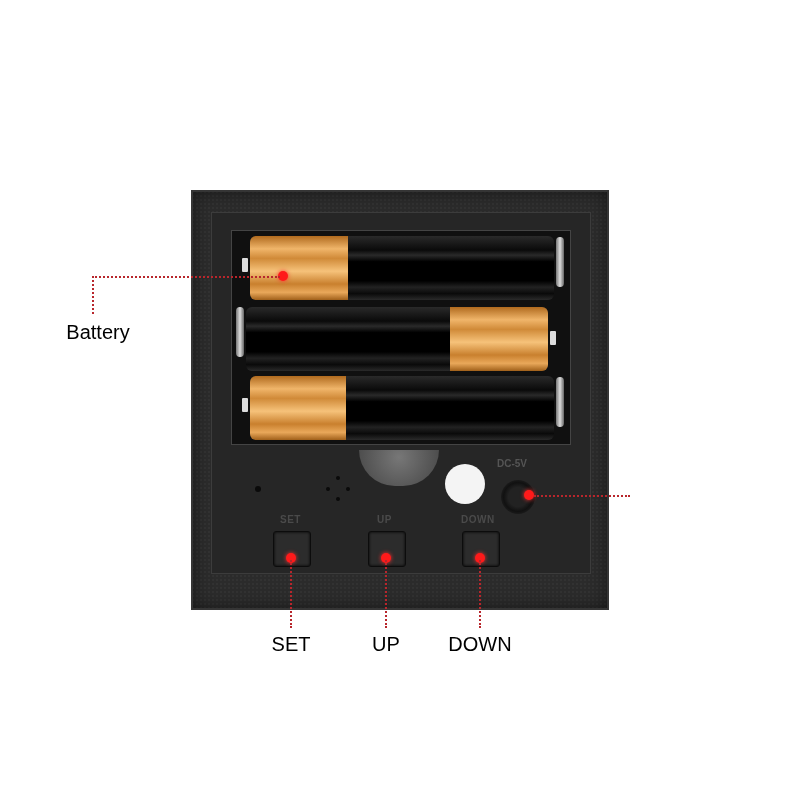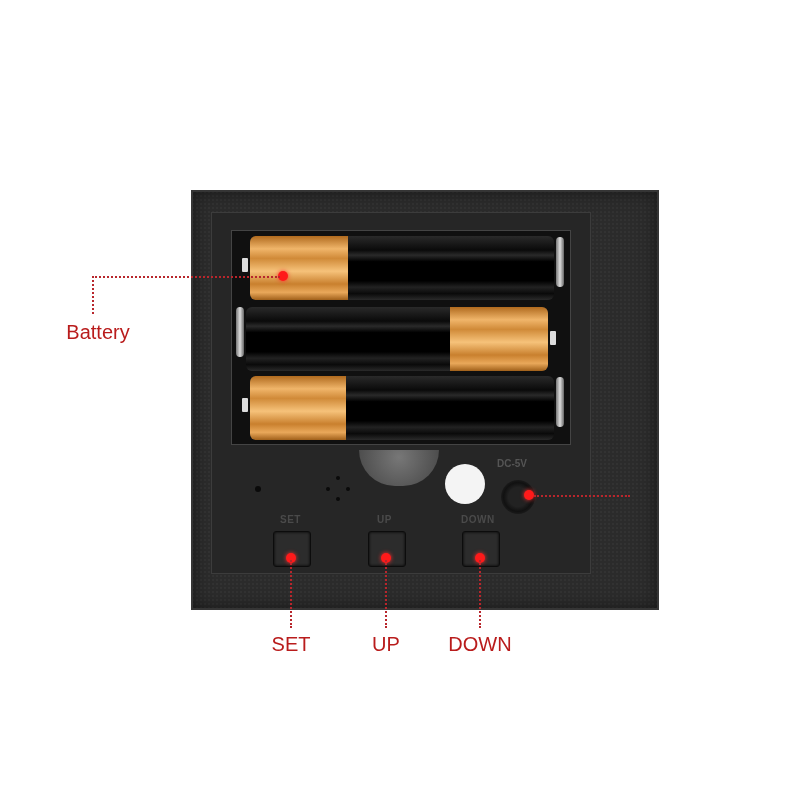"Battery" .label { color: #b91c1c -> #000000 }
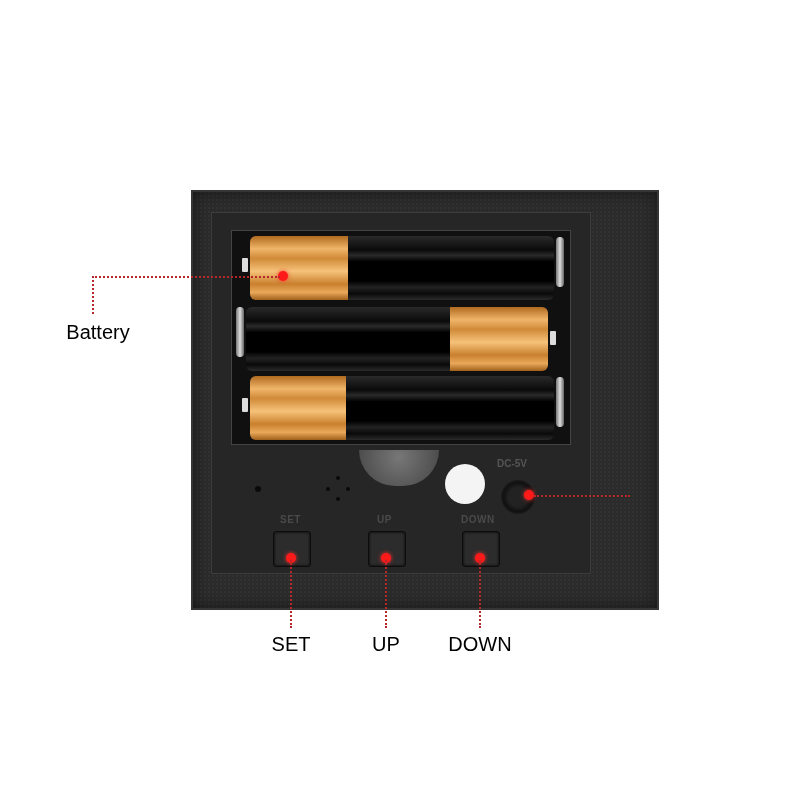"DC-5V" .device { width: 468px -> 418px }
